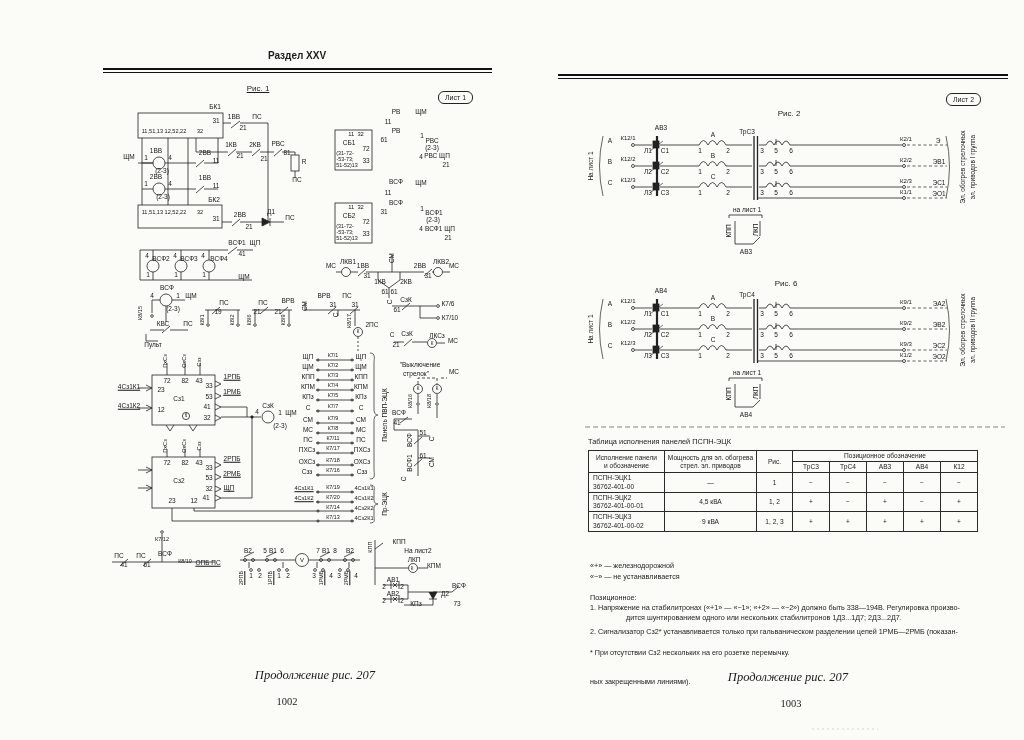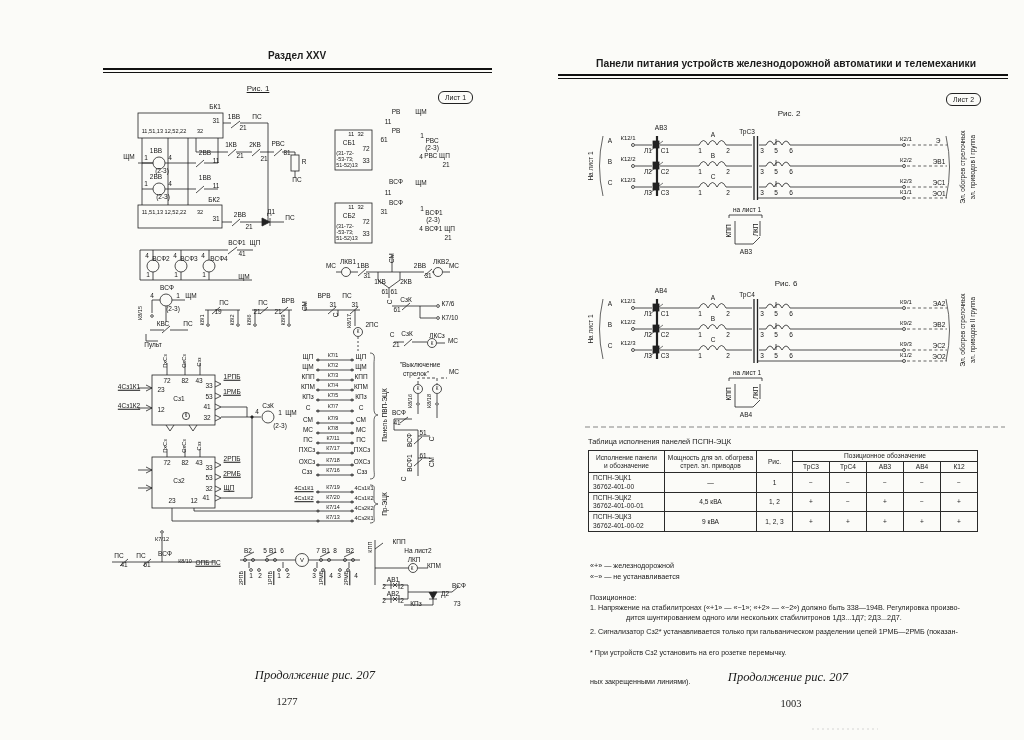"Панели питания устройств железнодорожной" div.abs { html: <div>Панели питания устройств железнодорожной автоматики и телемеханики</div> -> none }
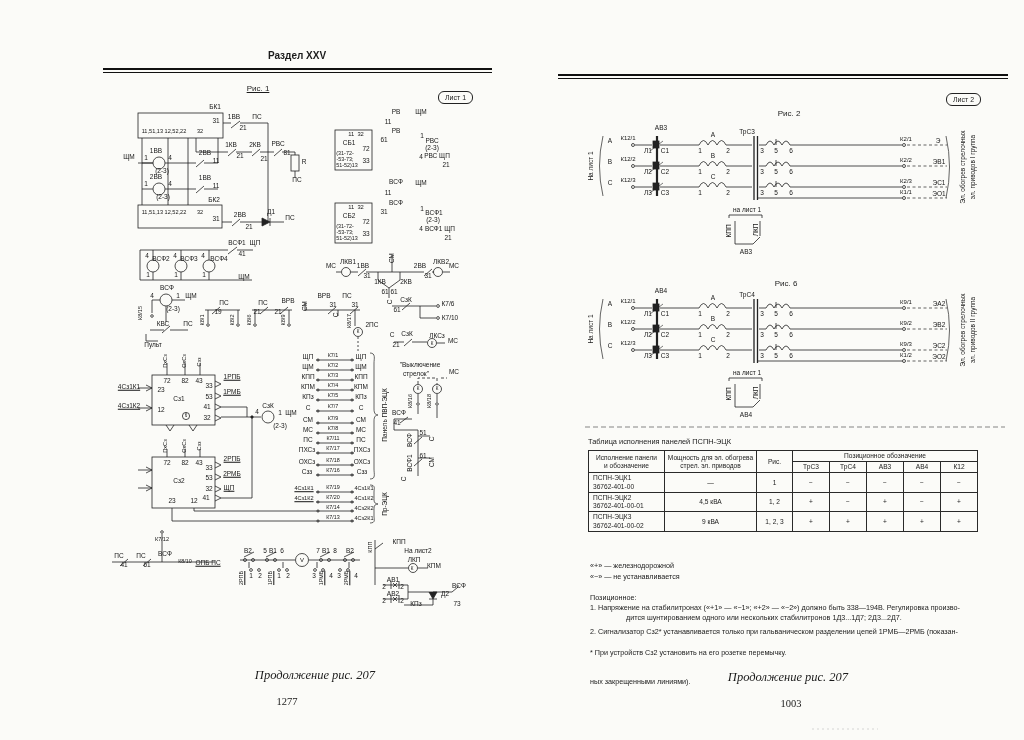"* При устройств Сз2 установить" div.note-line { text: устройств Сз2 установить -> отсутствии Сз2 нескольких }
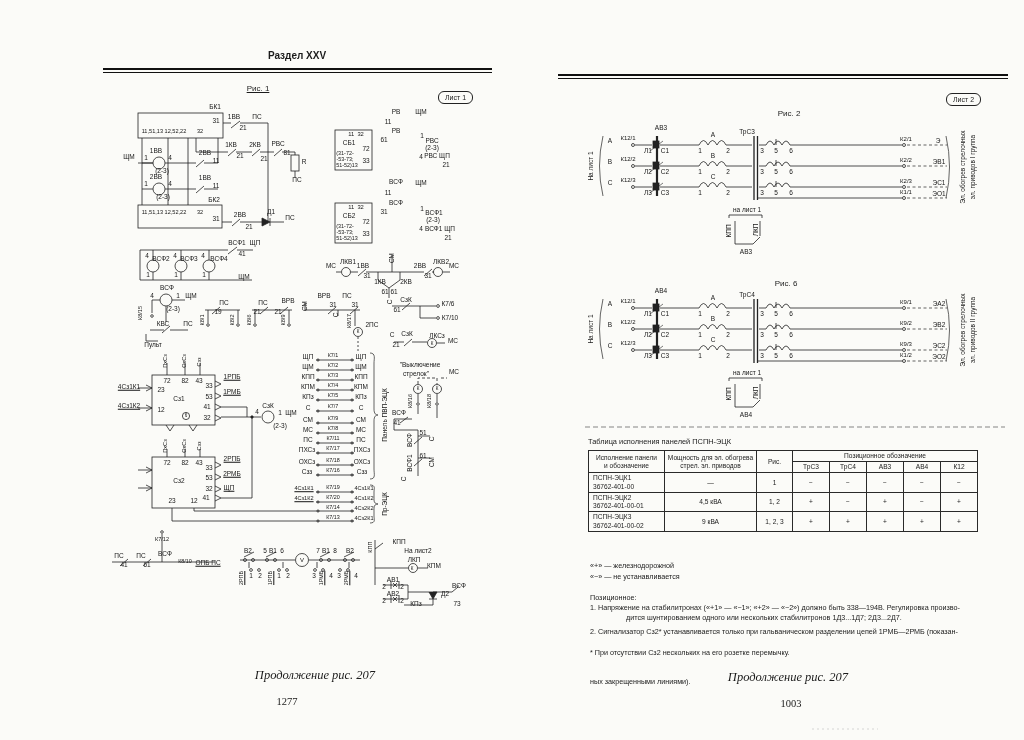"1277" div.abs { text: 1277 -> 1002 }
